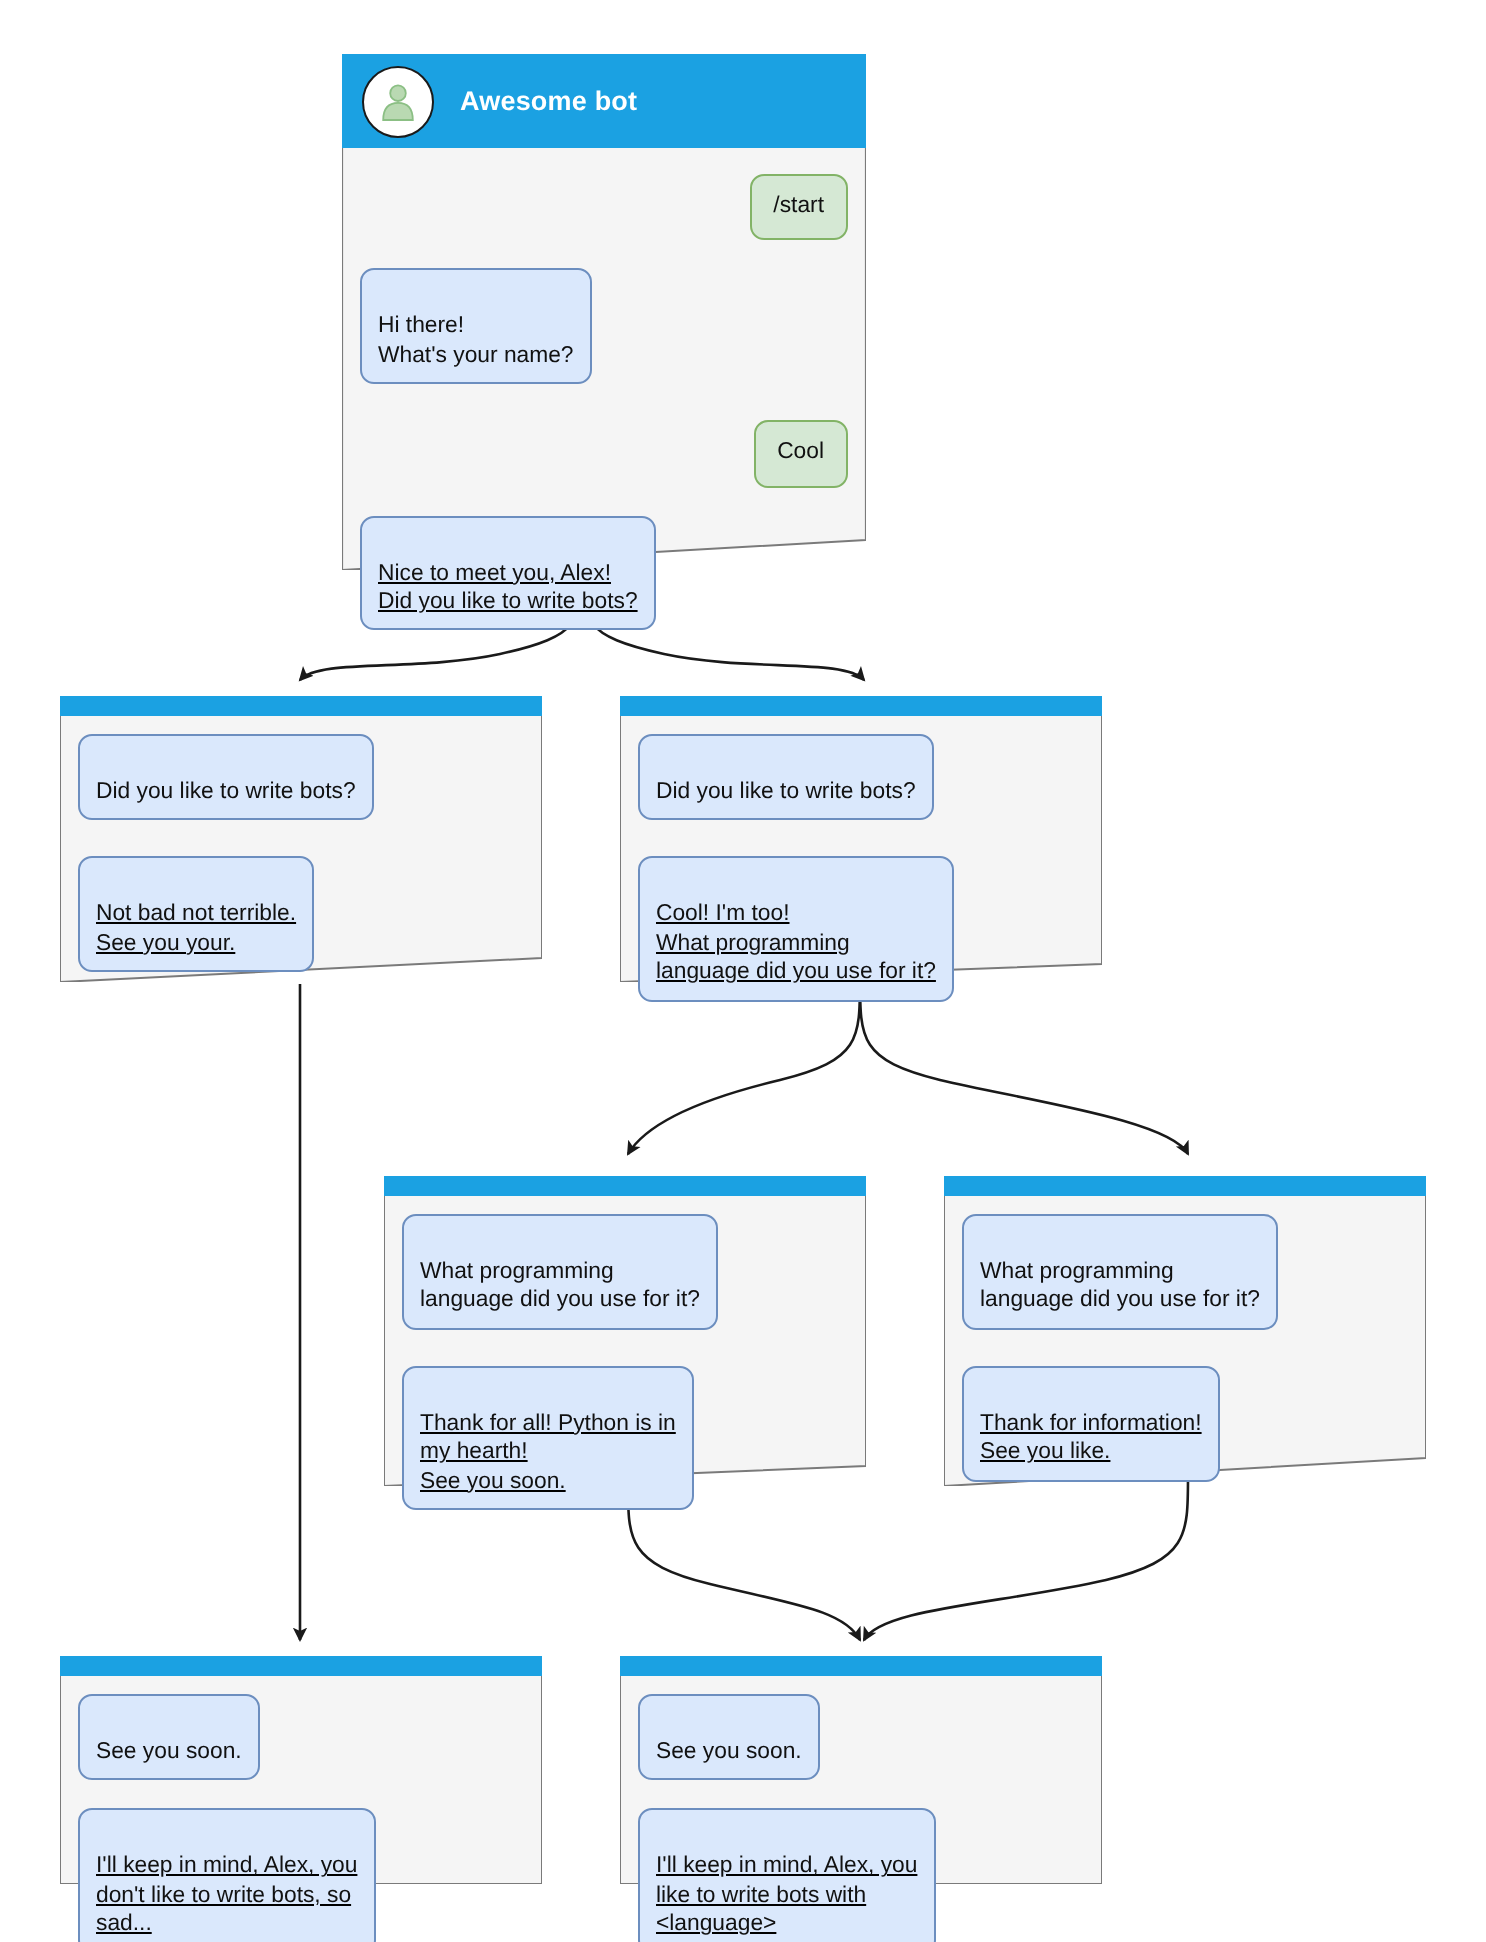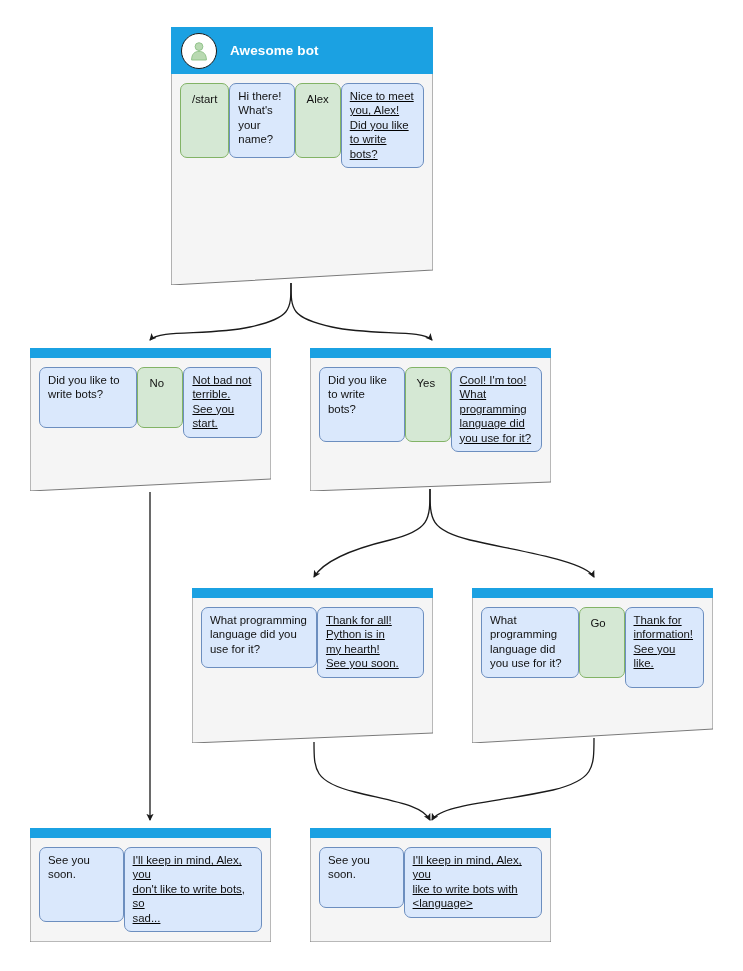"/start" .chat { flex-direction: row -> column }
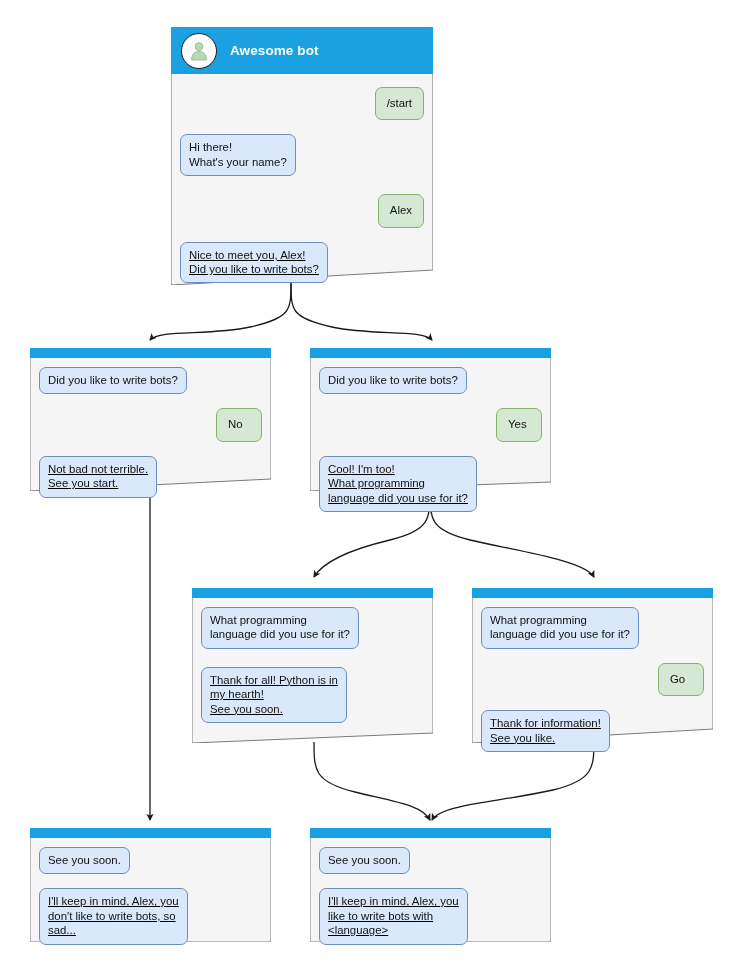"Hi there!" .bubble { padding: 5px 8px 6px 8px -> 21px 8px 6px 8px }
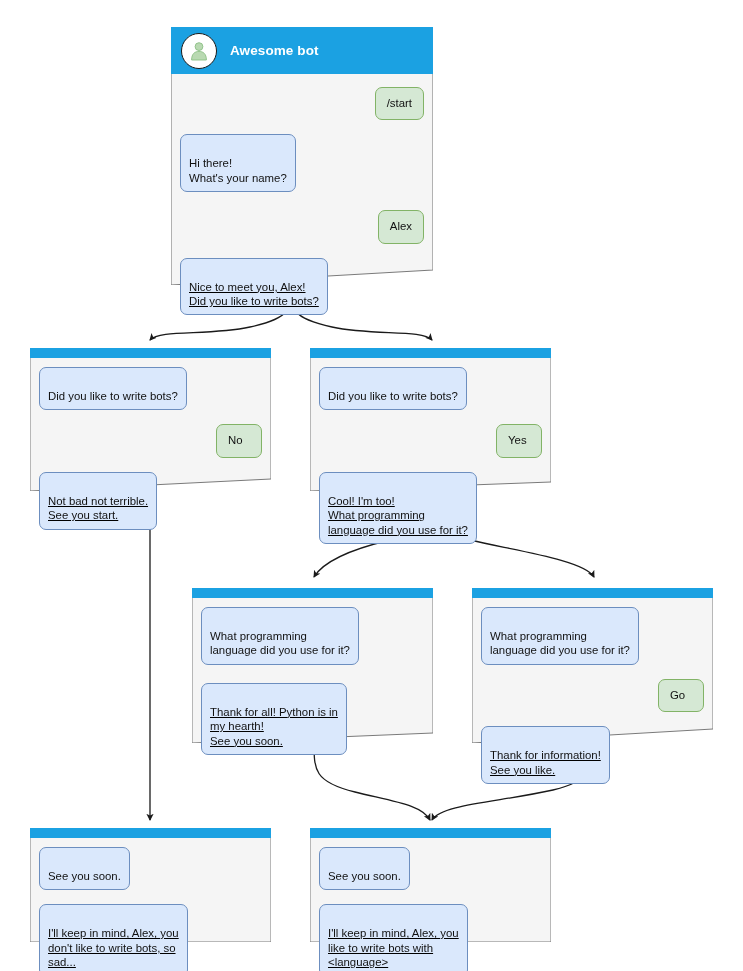"Alex" div.bubble { text: Alex -> Cool }
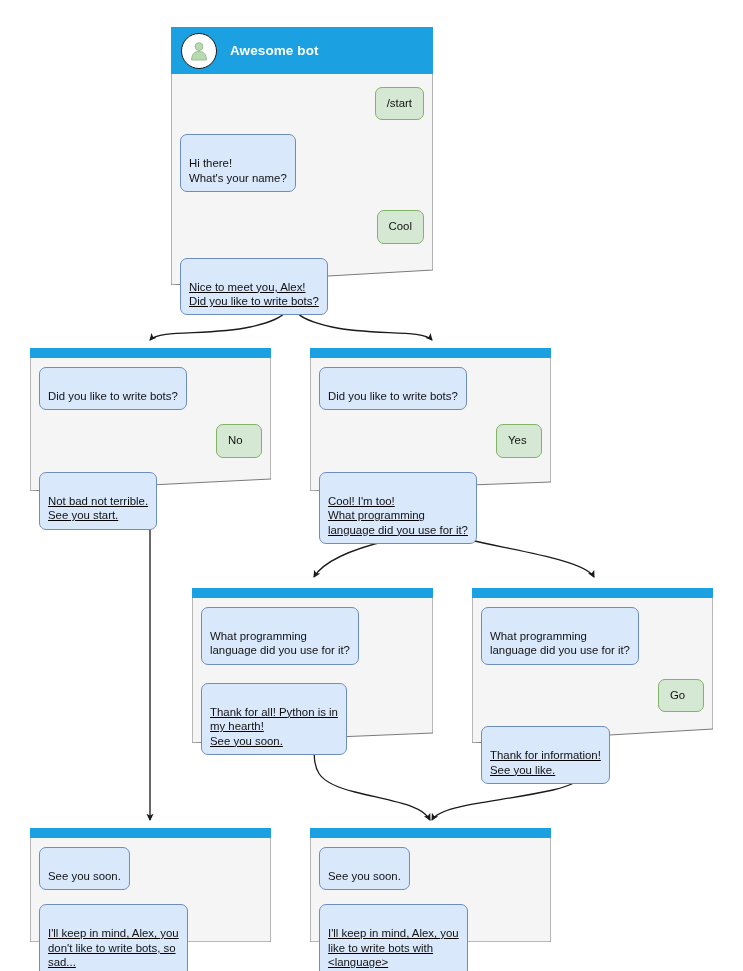"No" div.row { html: <div> <div>No</div> </div> -> none }
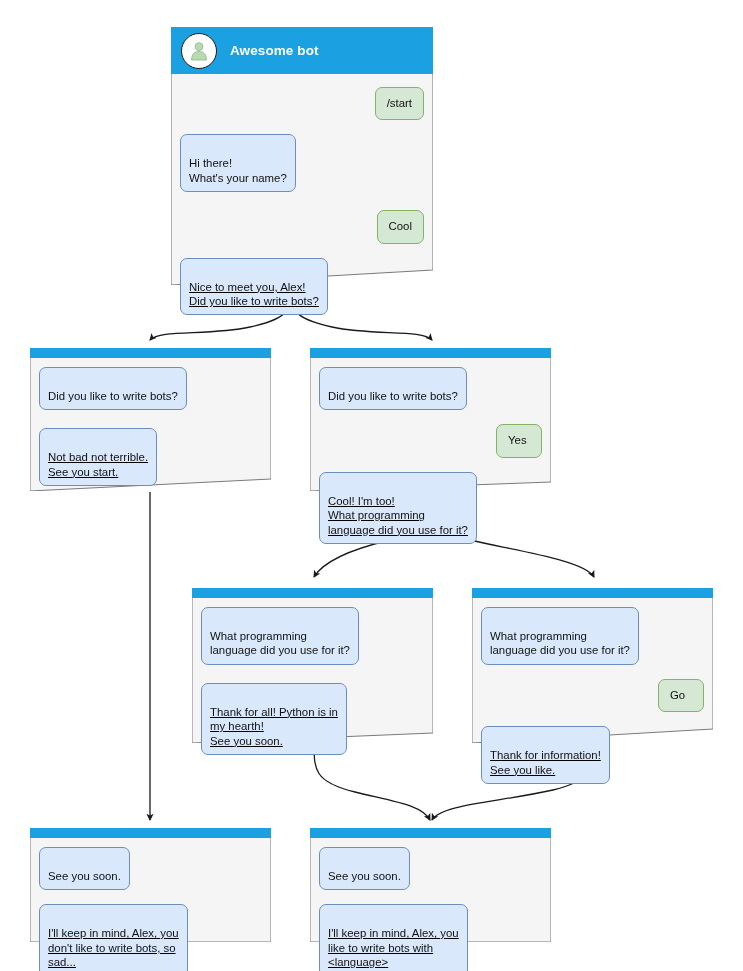"Yes" div.row { html: <div> <div>Yes</div> </div> -> none }
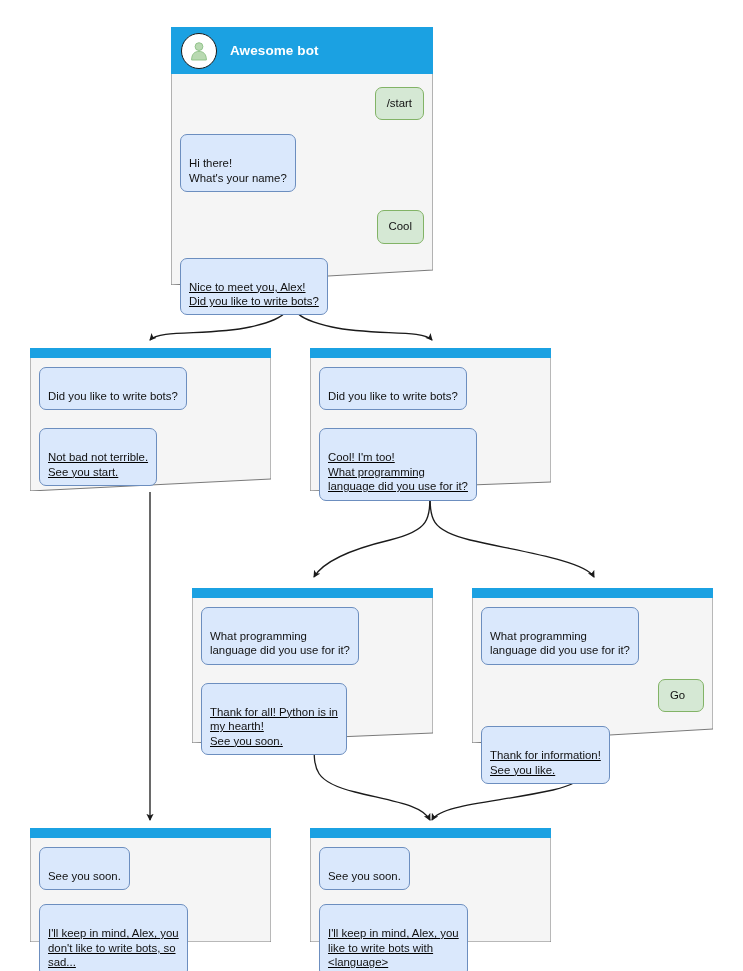"Not bad not terrible." div.bubble { text: start -> your }
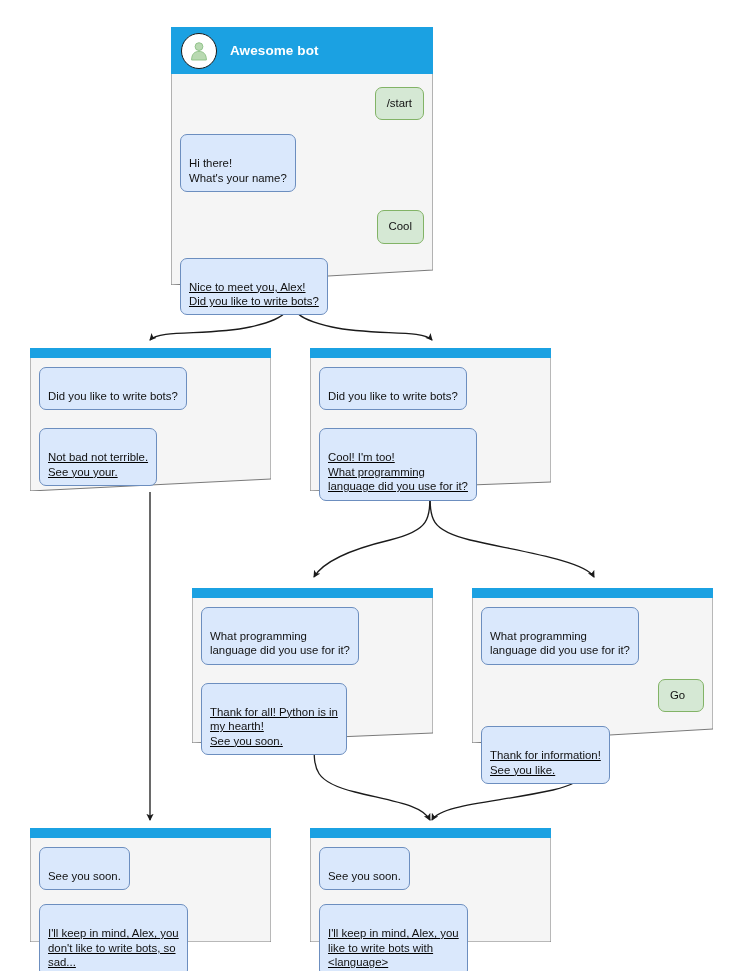"Go" div.row { html: <div> <div>Go</div> </div> -> none }
